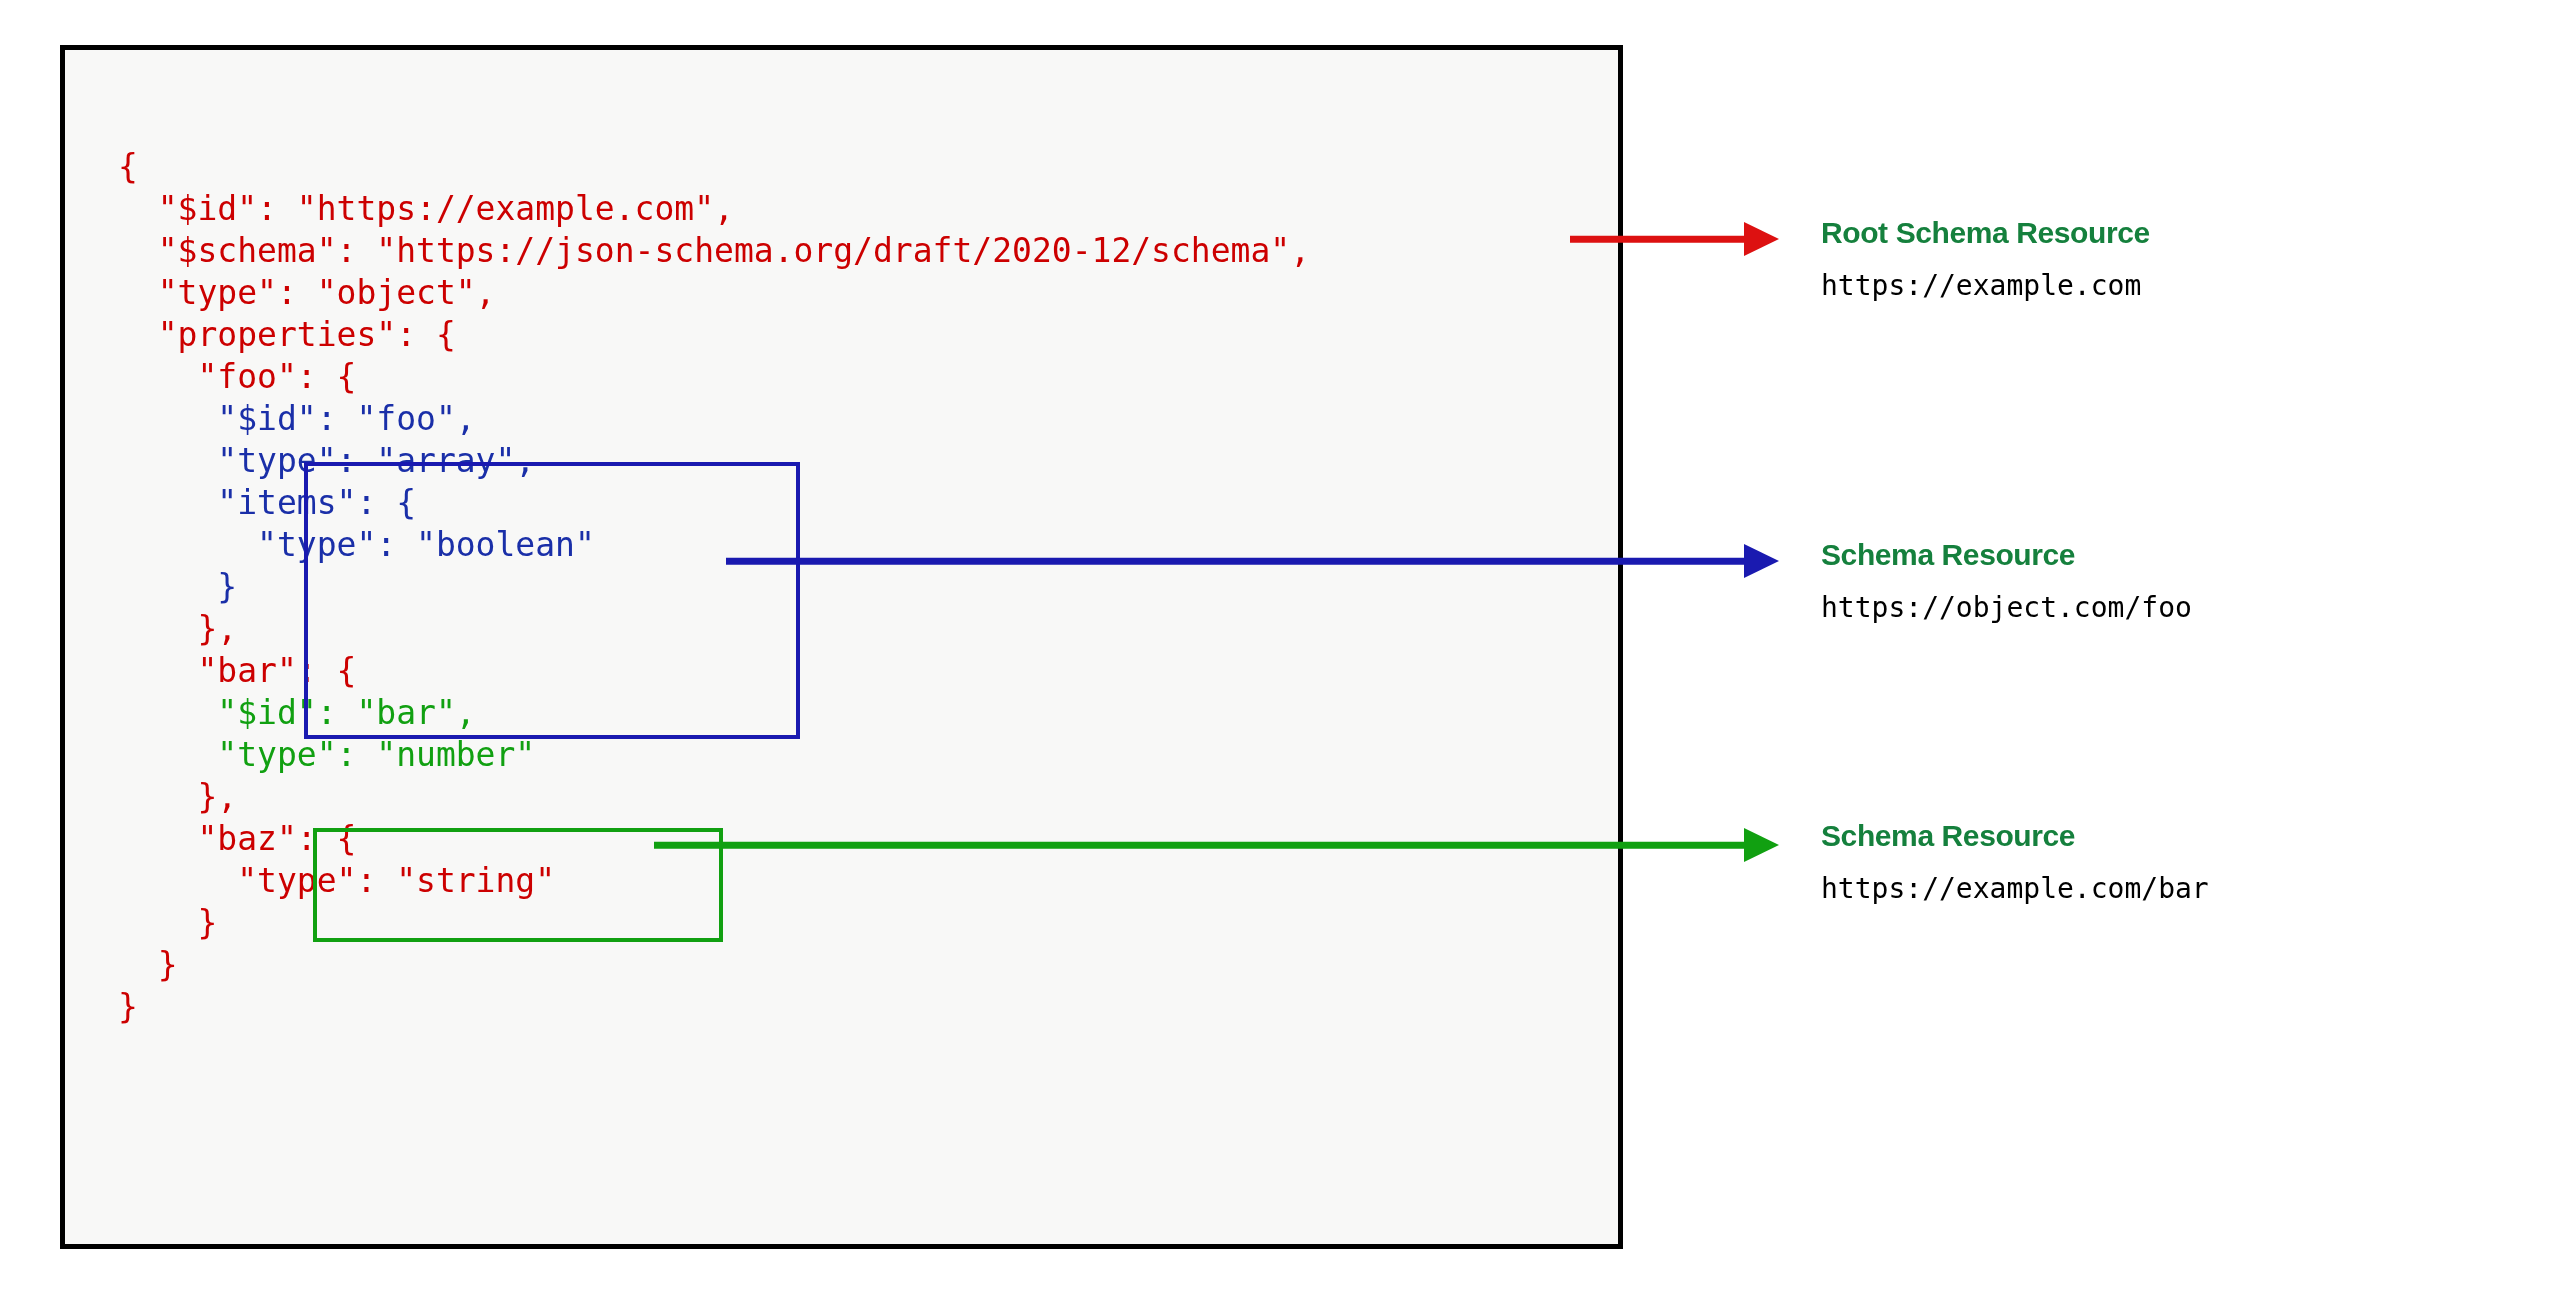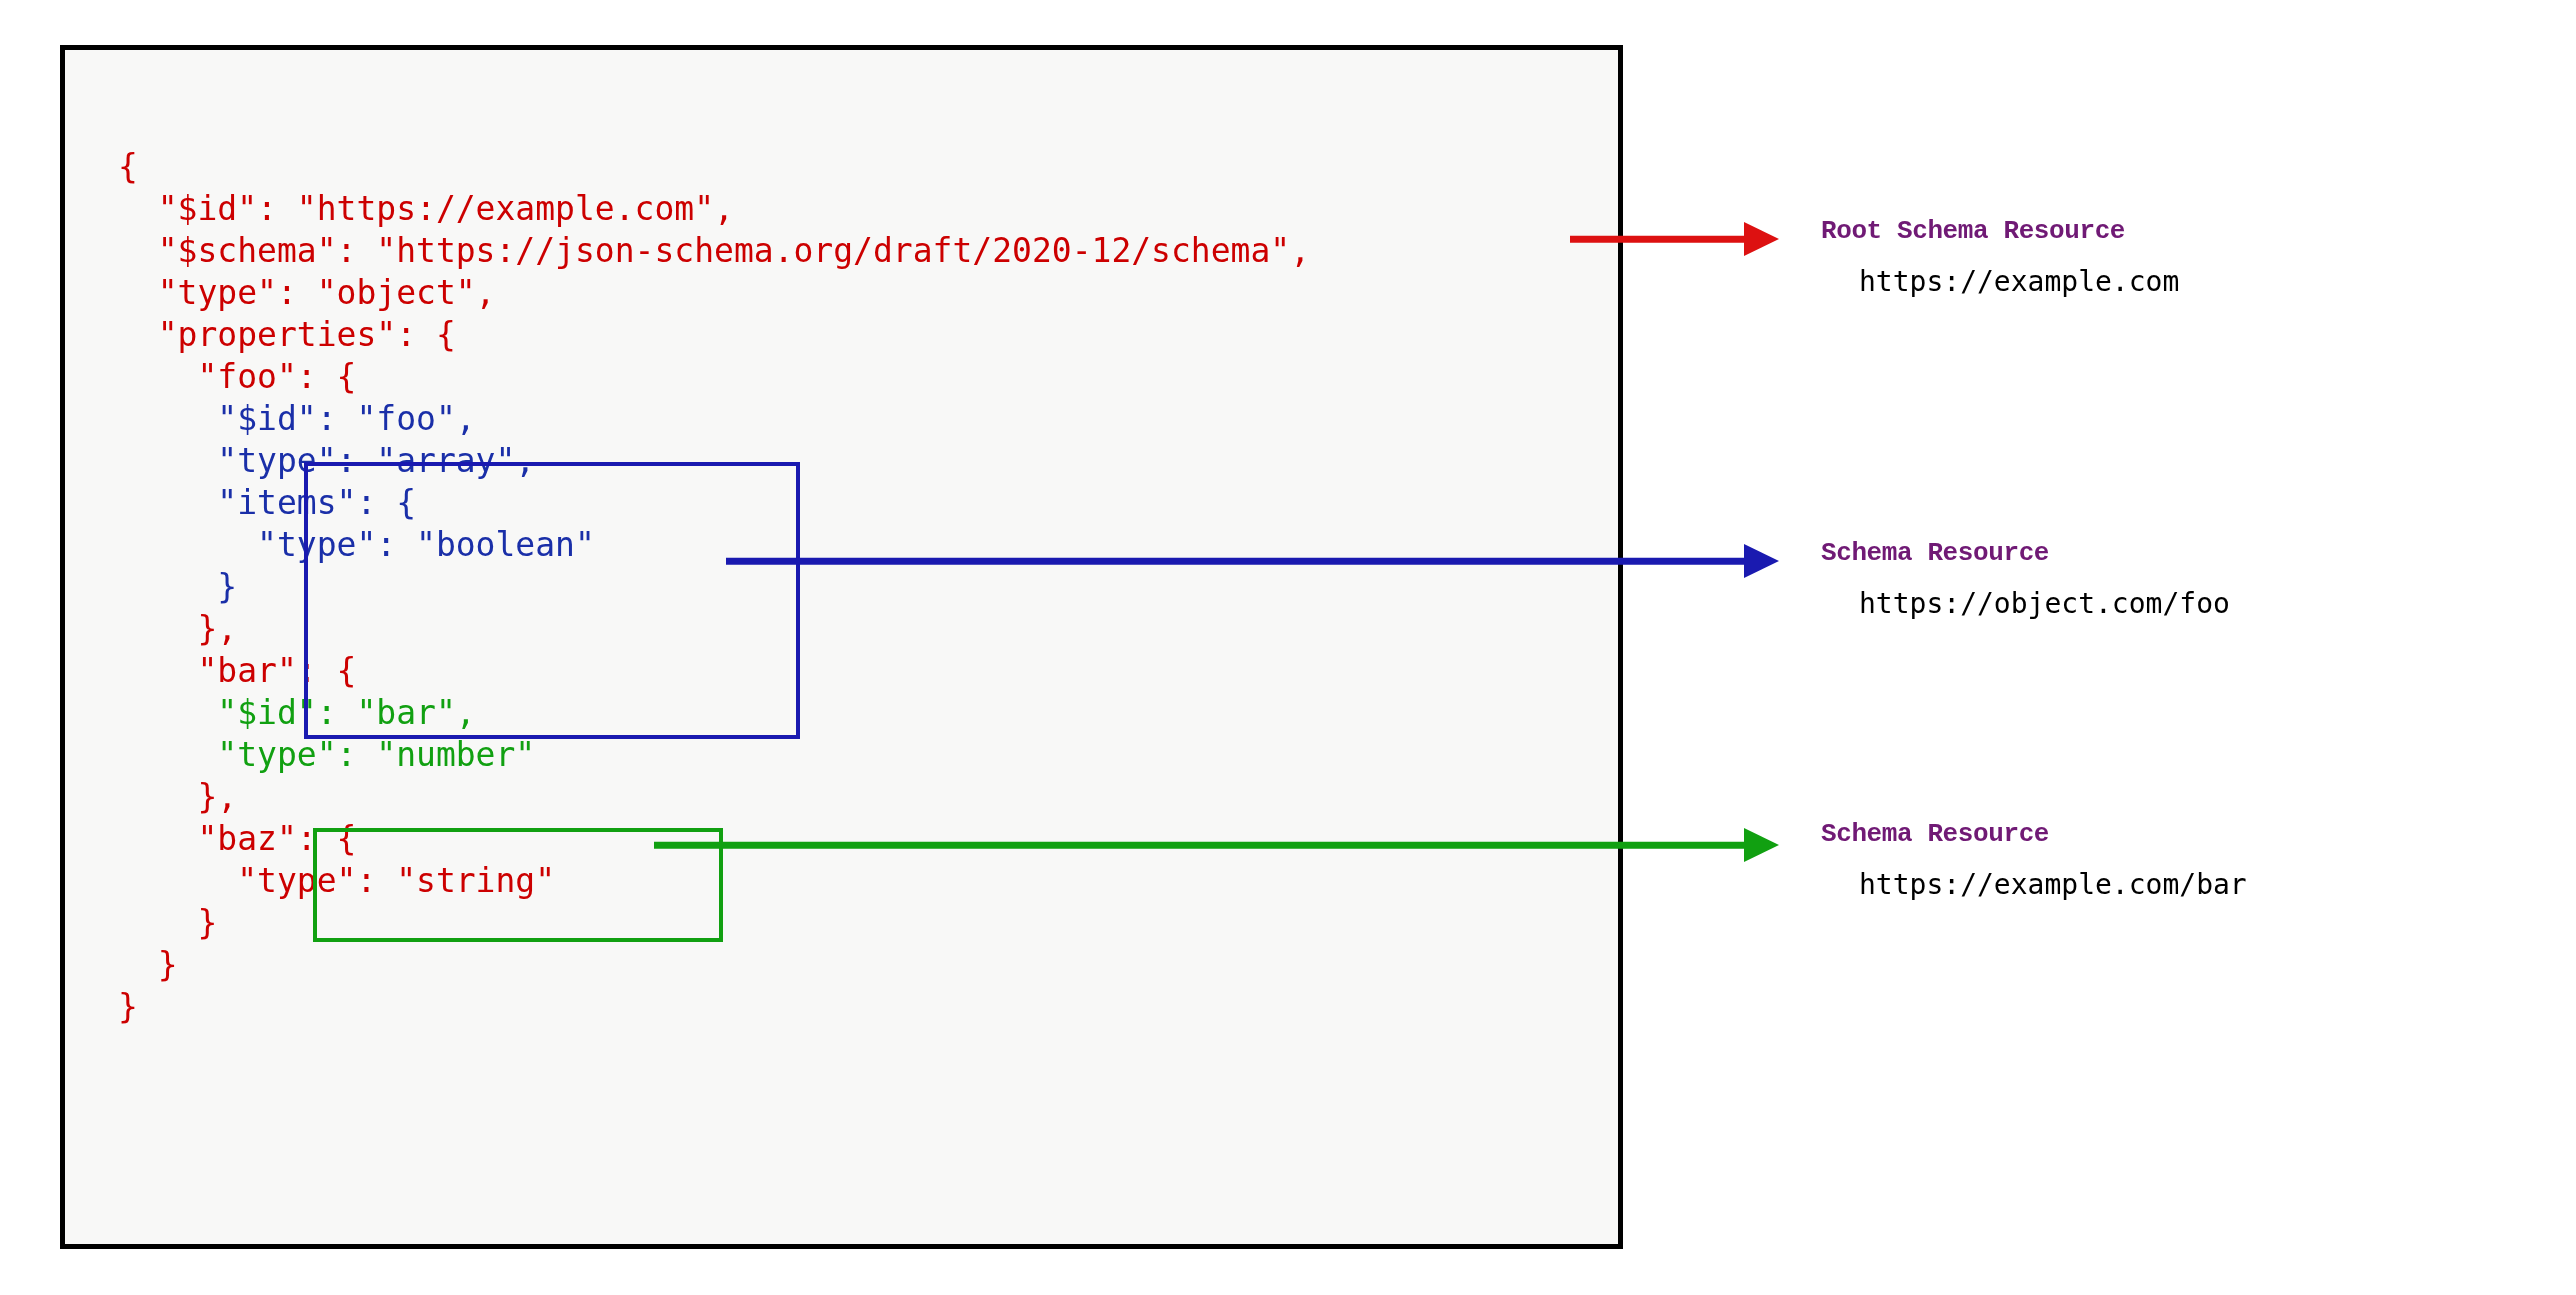"Root Schema Resource" .ann-title { color: #701a75 -> #15803d; font-family: Liberation Mono, monospace -> Liberation Sans, sans-serif; font-size: 26px -> 30px }
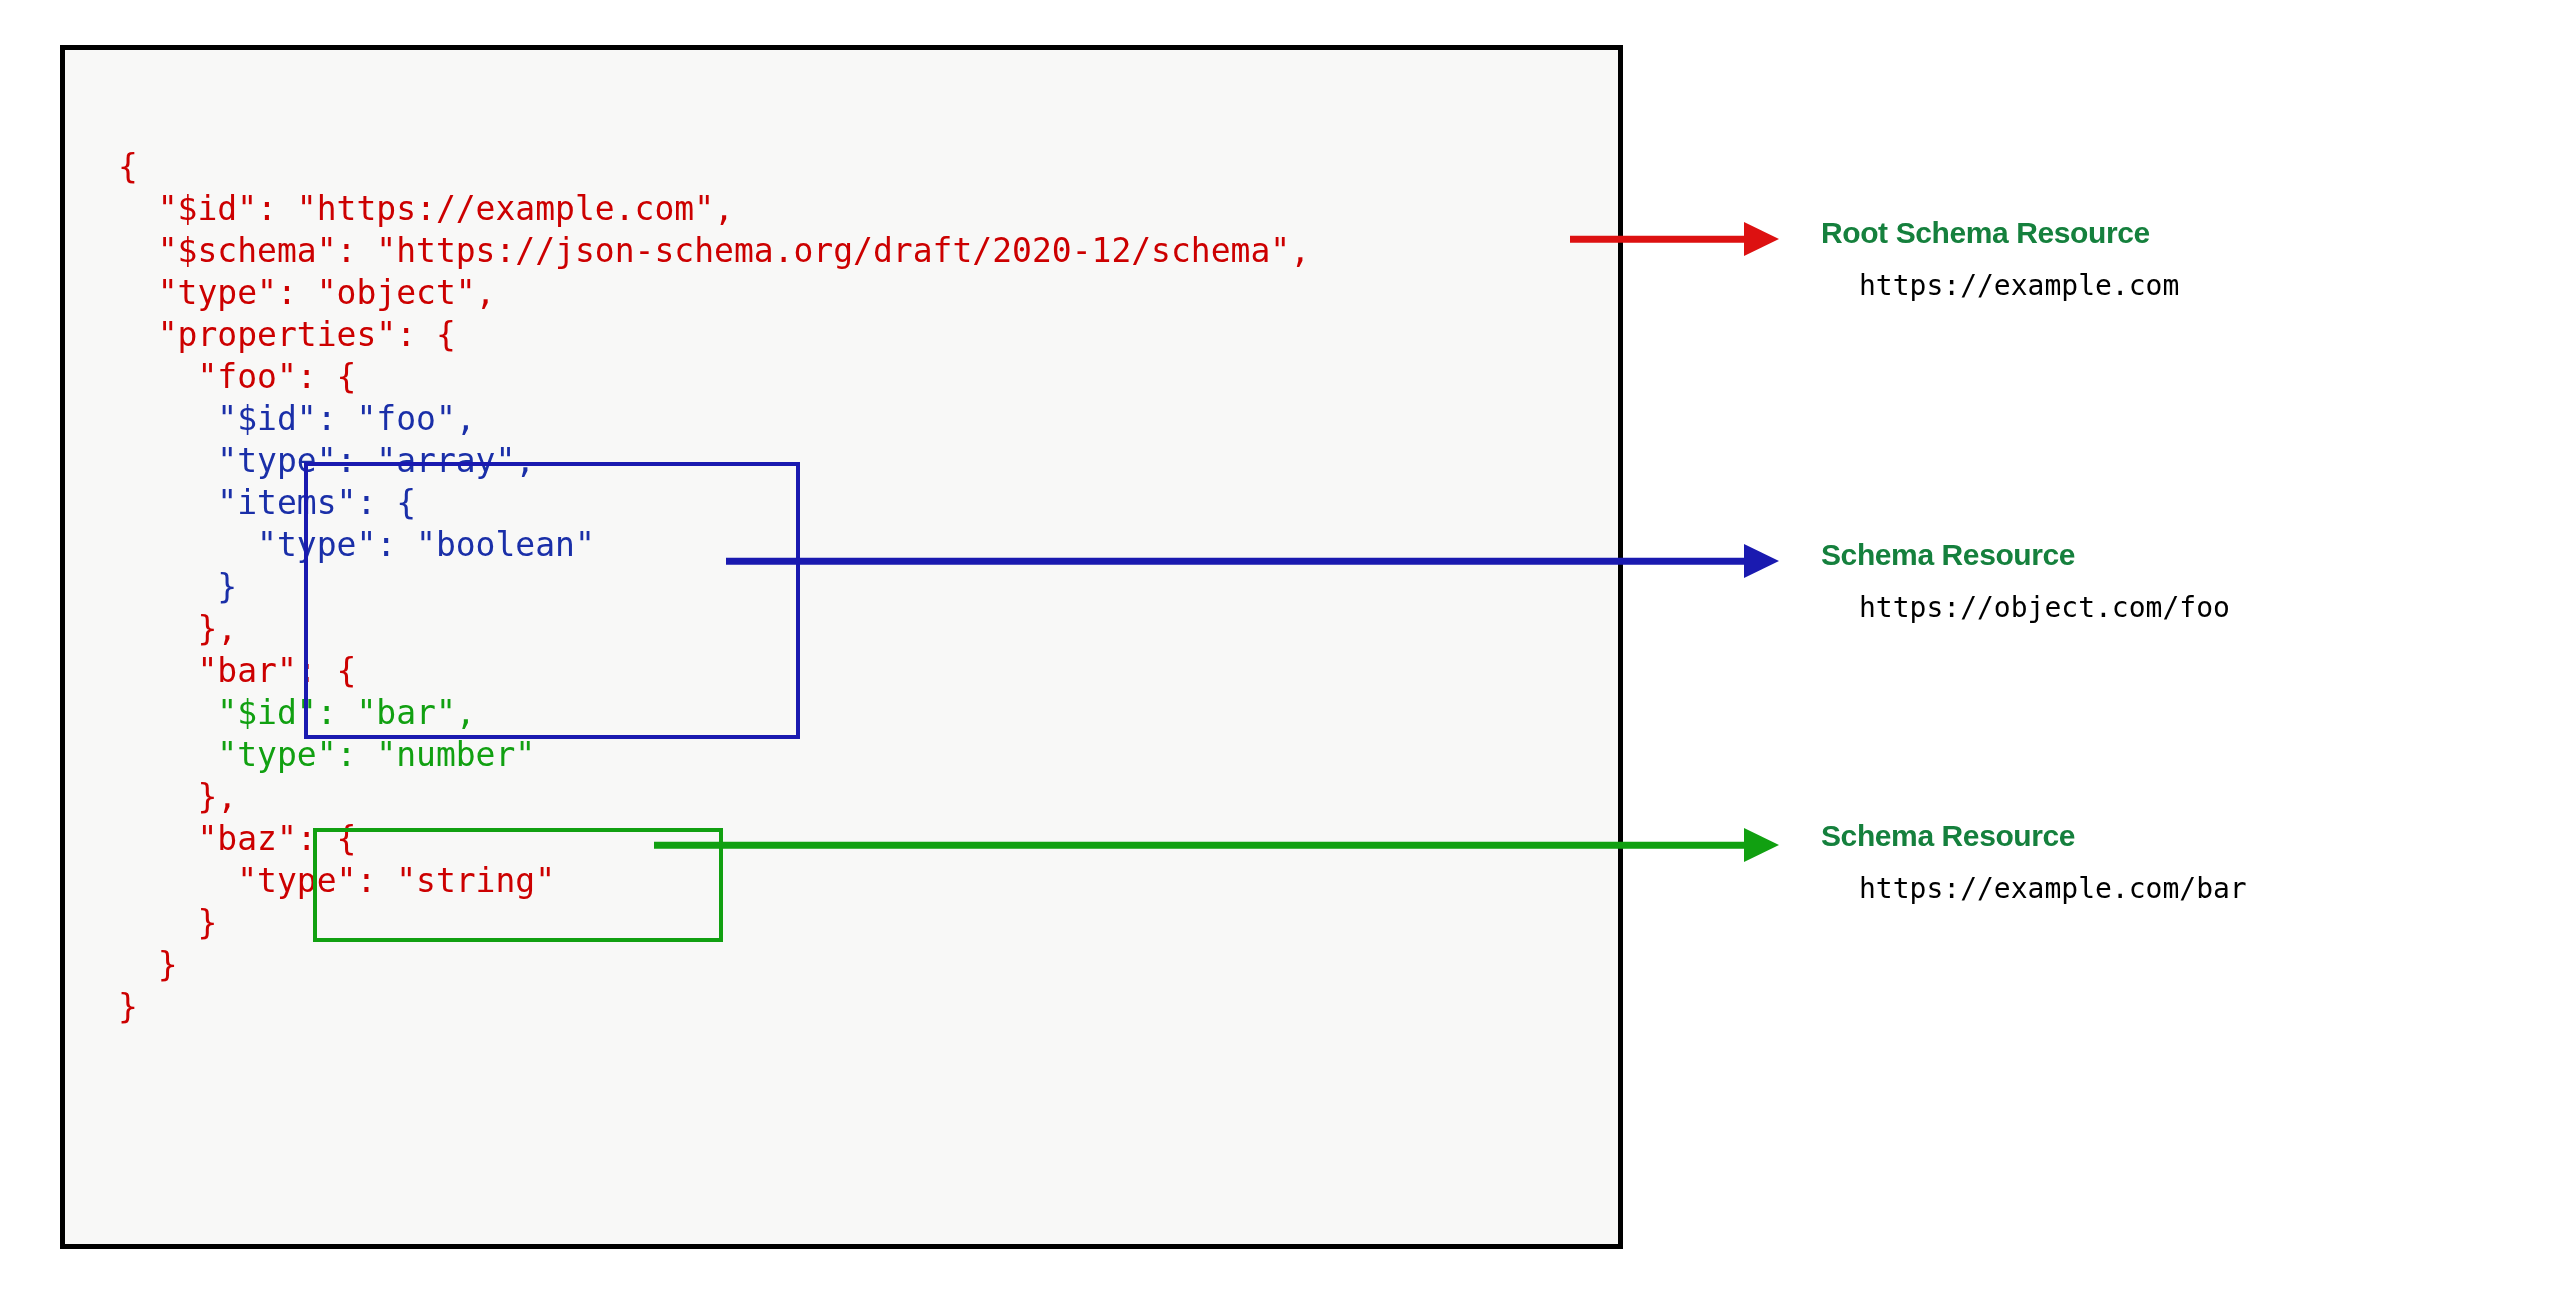"https://example.com" .ann-url { margin-left: 38px -> none }
